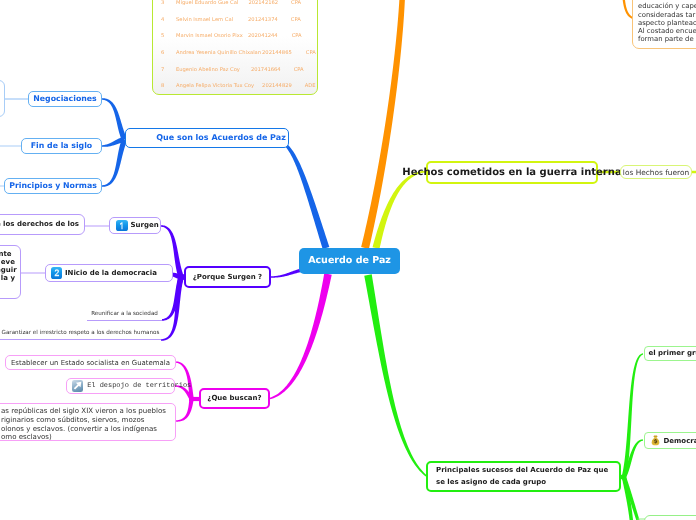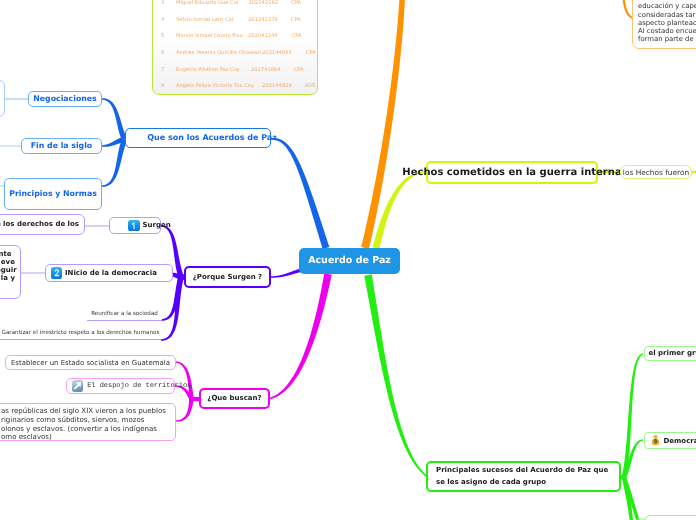"Que son los Acuerdos de" #n-quesos { width: 146px -> 164px }
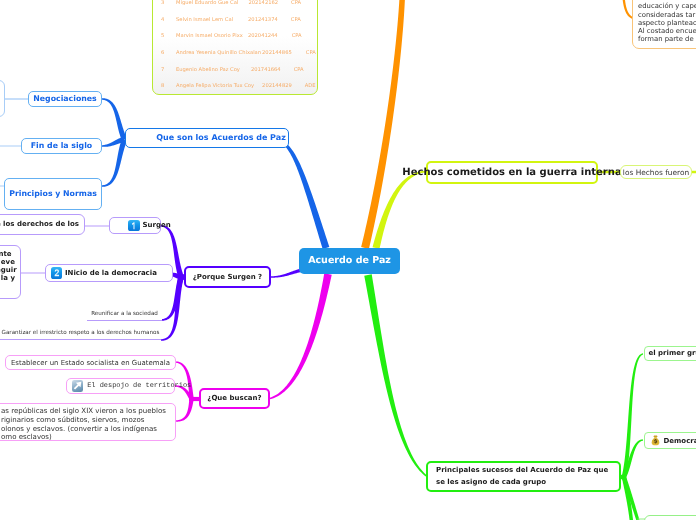"Principios y Normas" #n-princip { height: 32px -> 16px }
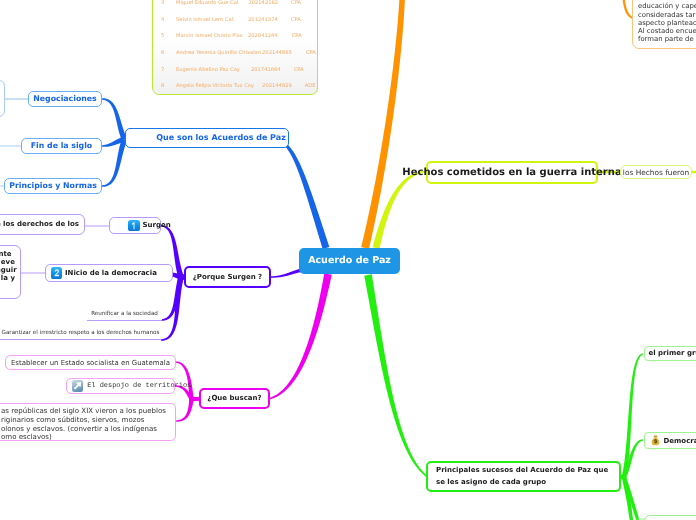"Surgen" #n-surgen { padding-left: 18px -> 6px }
